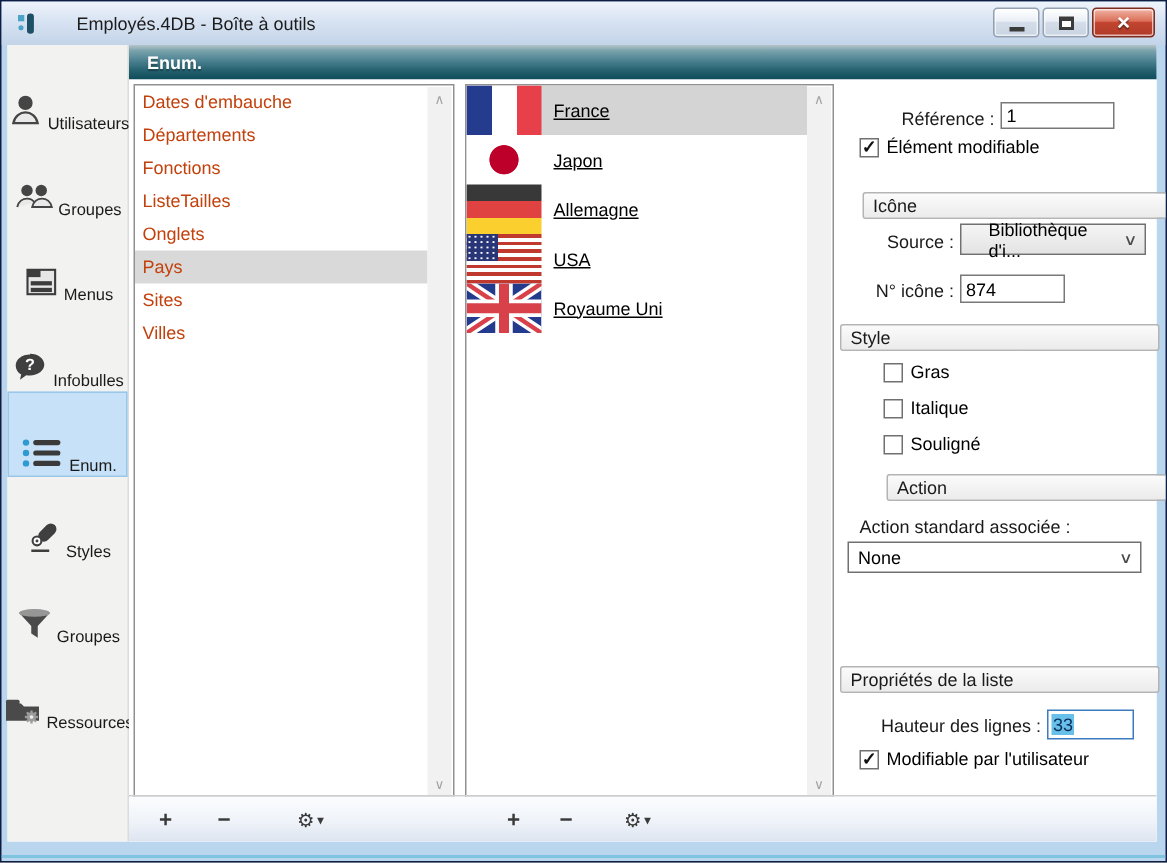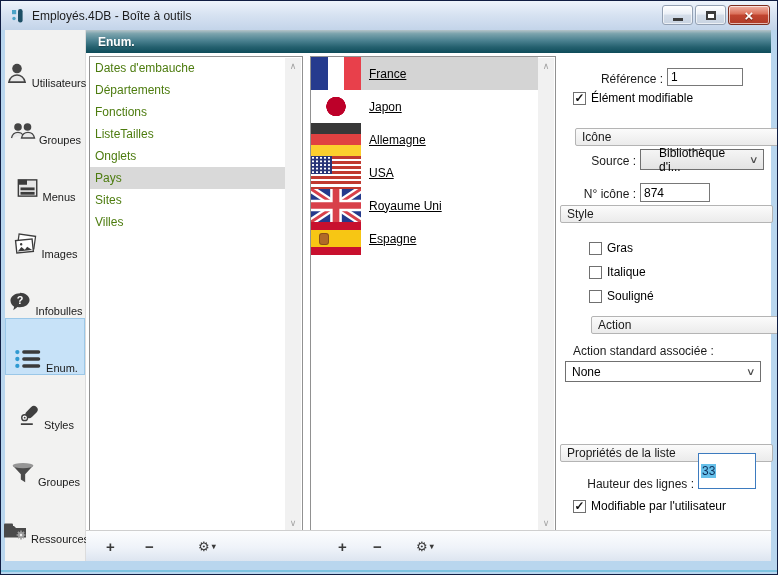"Employés.4DB - Boîte à outils" .titlebar { gap: none -> 19px }
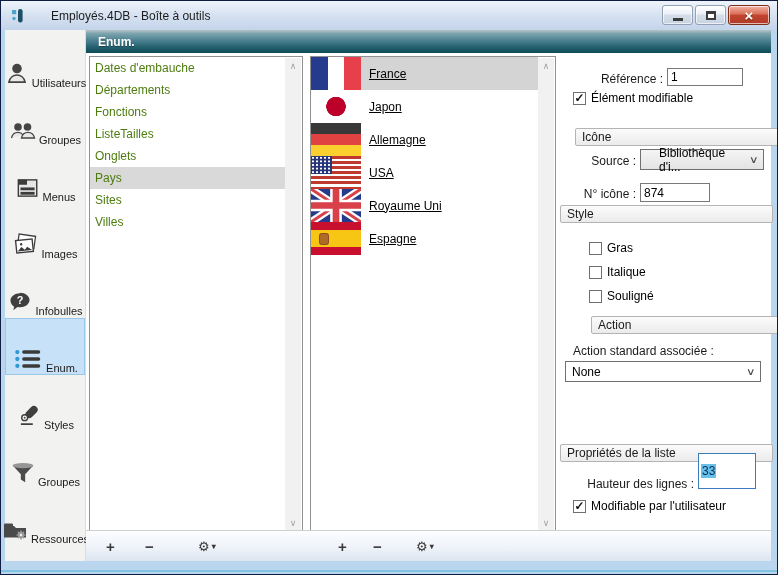"Dates d'embauche" .enum-item { color: #4d7c0f -> #c2410c }
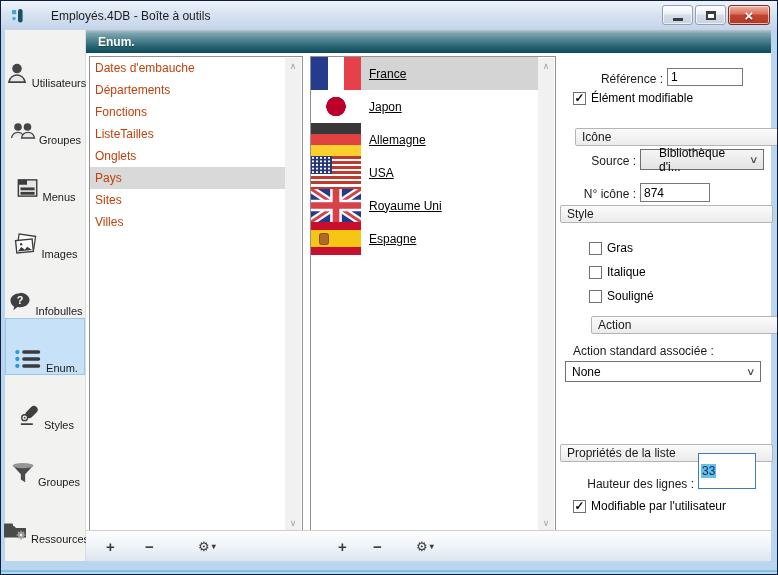"Style" div.group-hdr { top: 152px -> 163px }
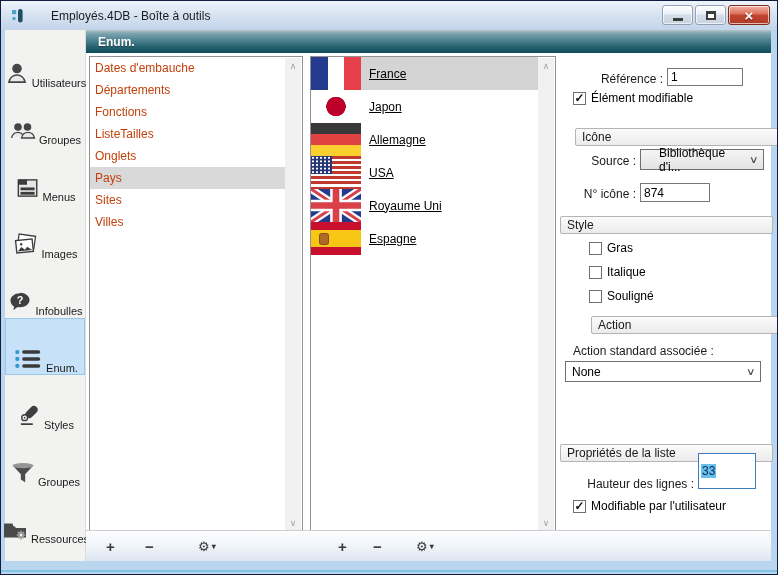"Espagne" div.flag-row { html: <div> <span></span> <span>Espagne</span> </div> -> none }
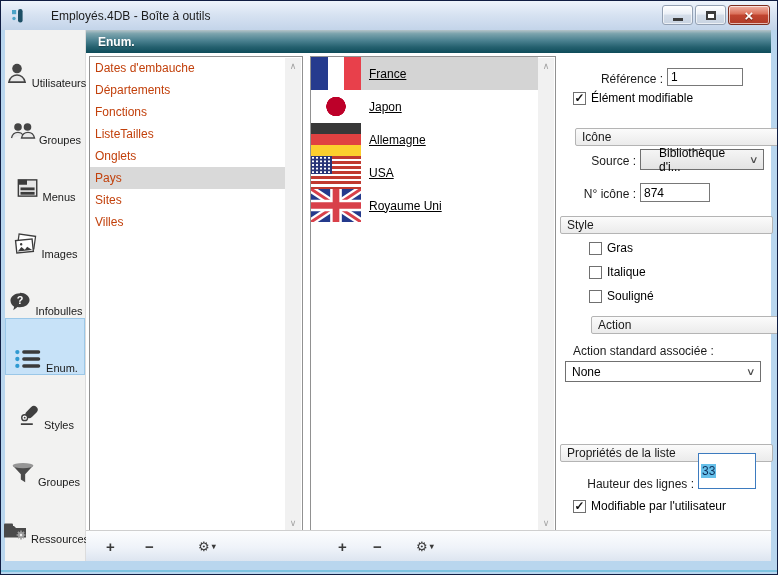"Images" div.side-item { html: <div> <span> <svg> <rect></rect> <g> <rect></rect> <circle></circle> <path></path> </g> </svg> </span> <span>Images</span> </div> -> none }
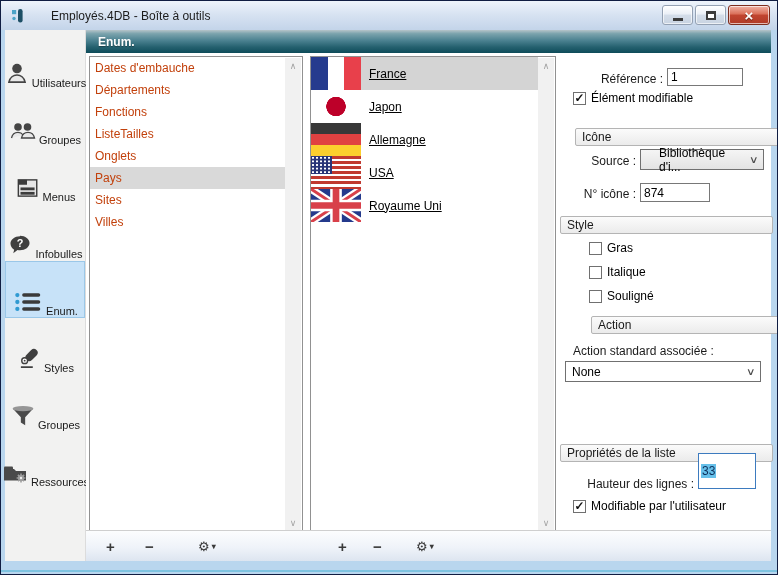"33" div.sel-input { height: 36px -> 20px; top: 400px -> 420px }
